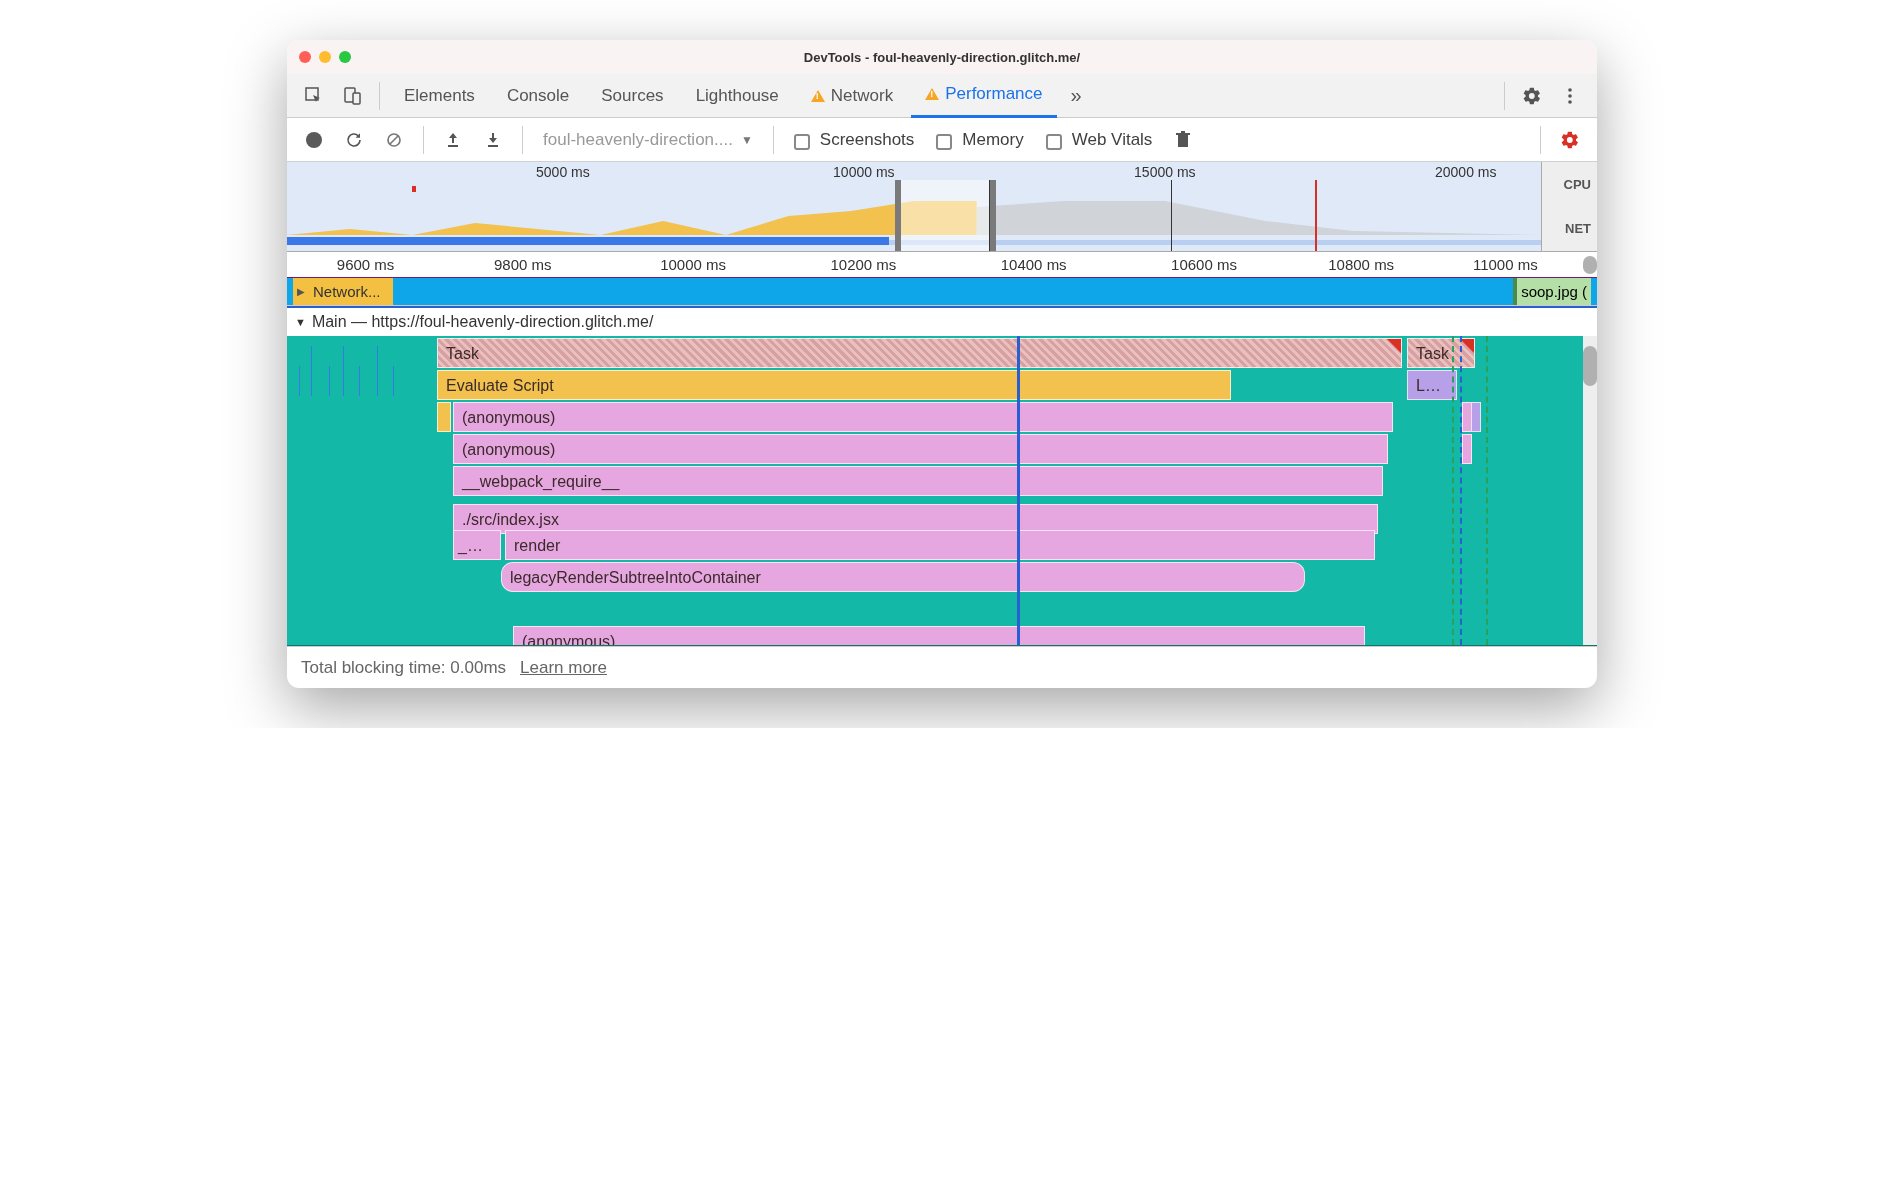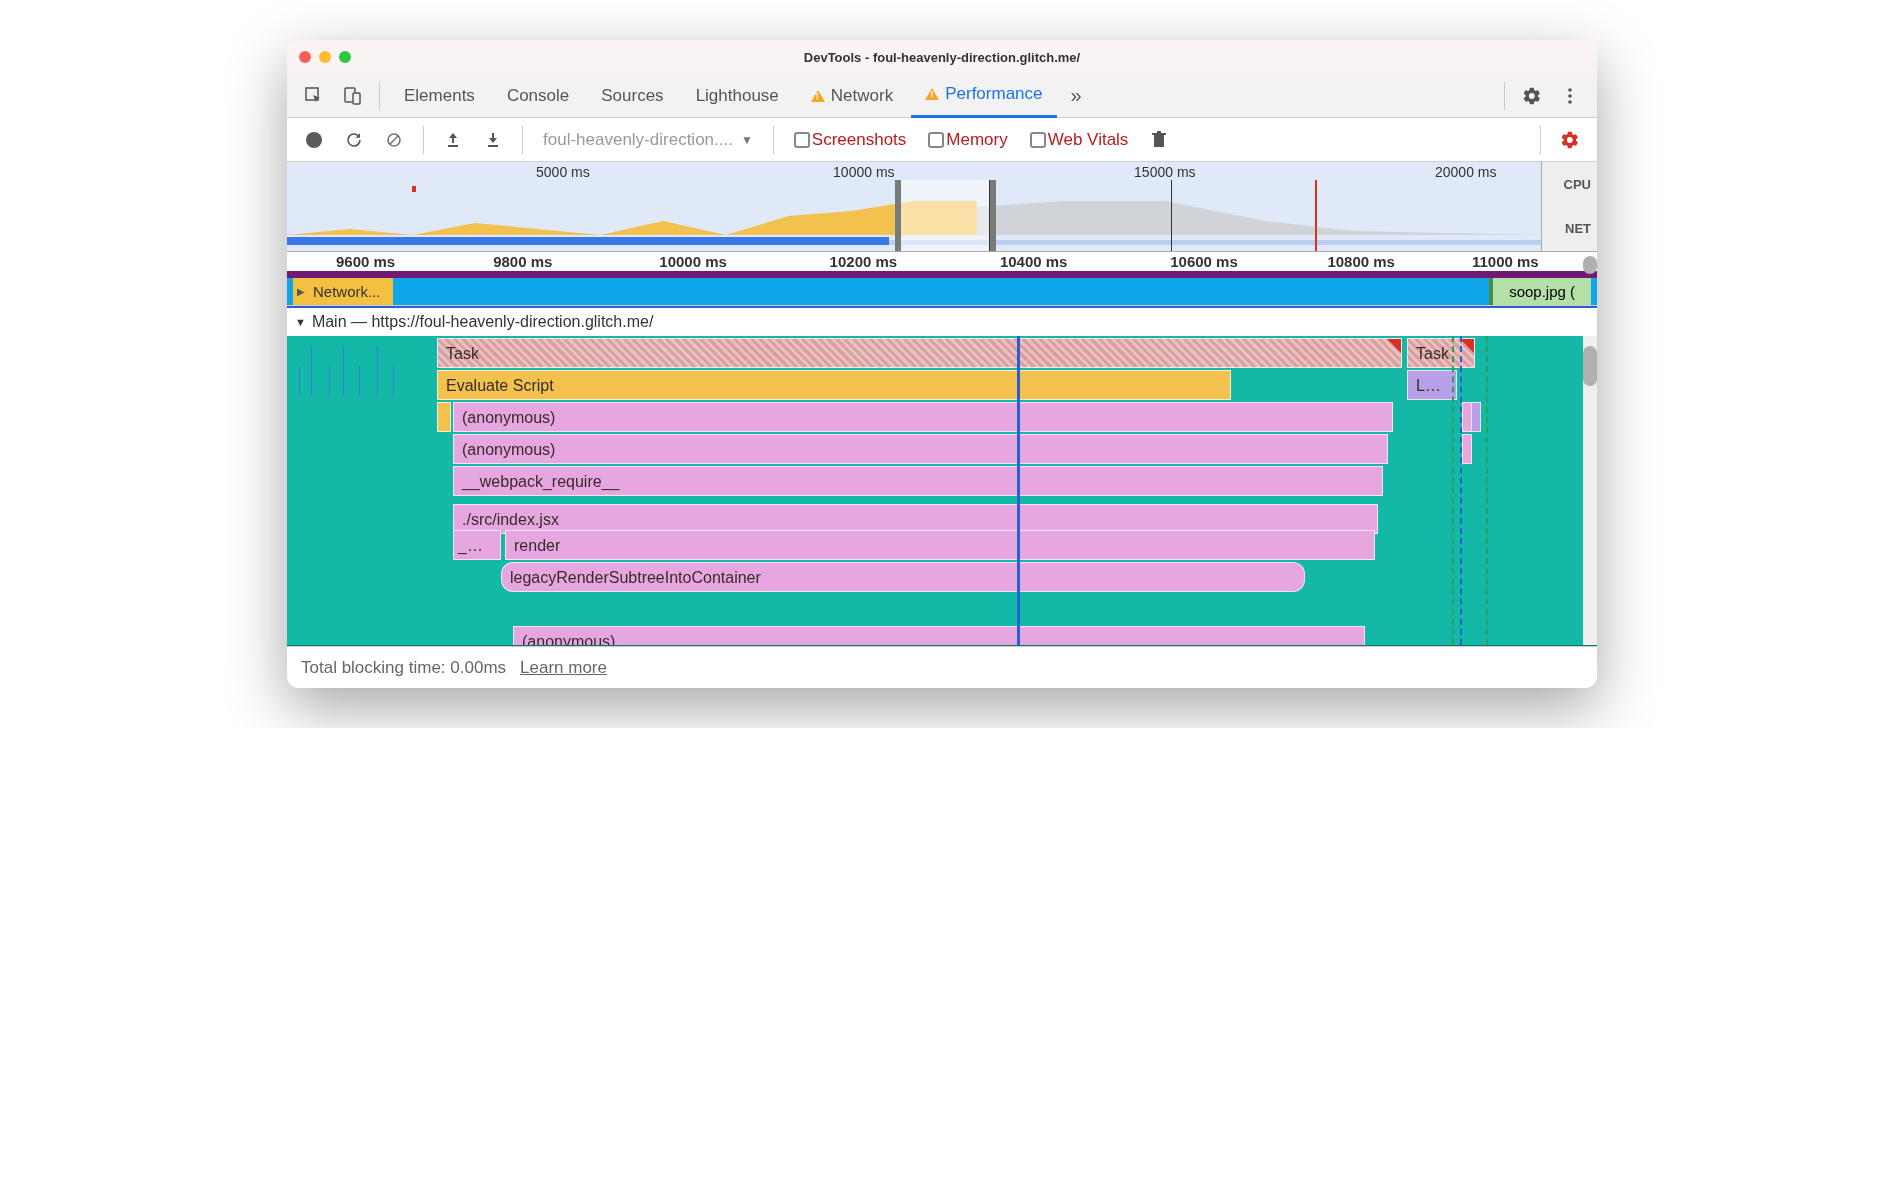"Screenshots" .chk { align-items: center -> flex-end; color: #b91c1c -> #404040; gap: 2px -> 10px }
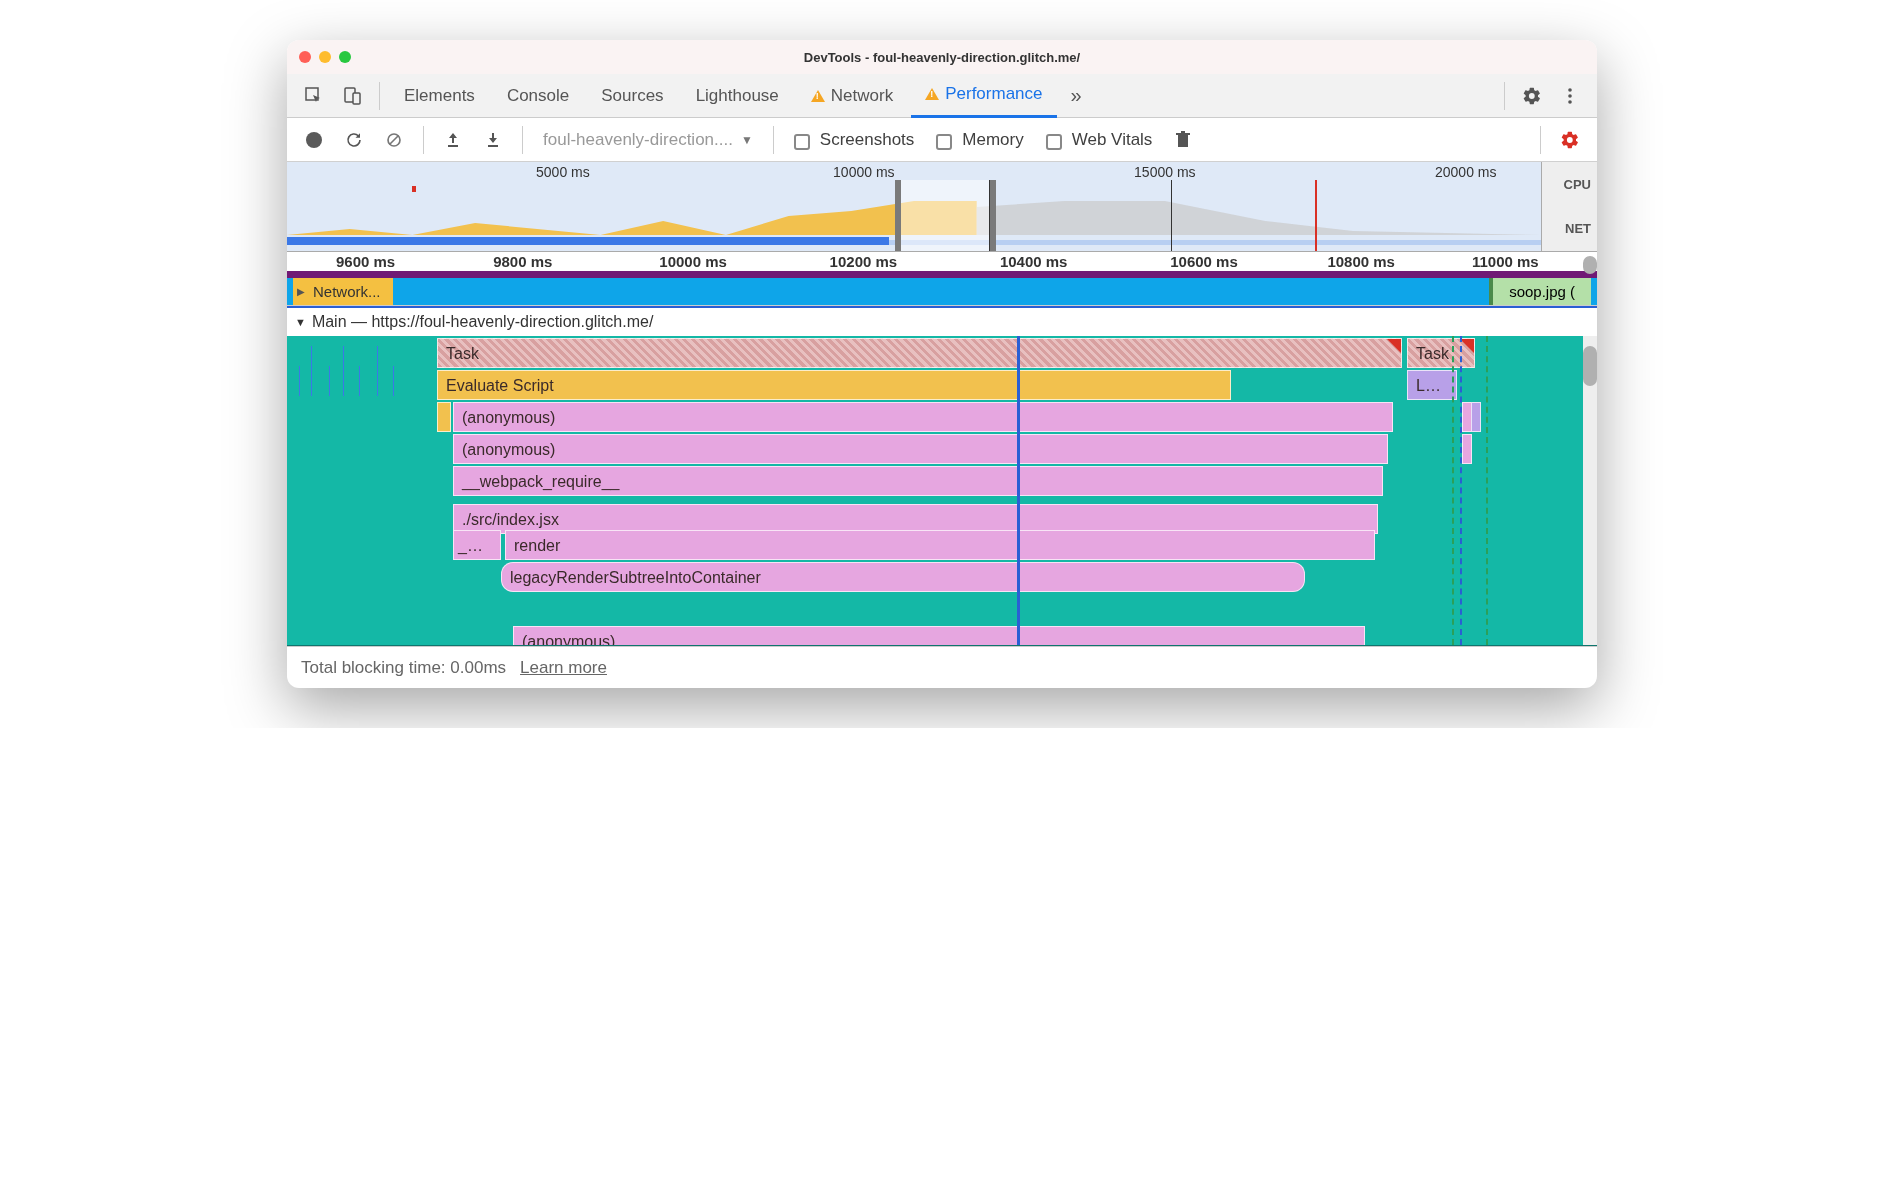"9600 ms" .ruler { border-bottom: 7px solid #701a75 -> 1px solid #701a75; font-weight: bold -> none }
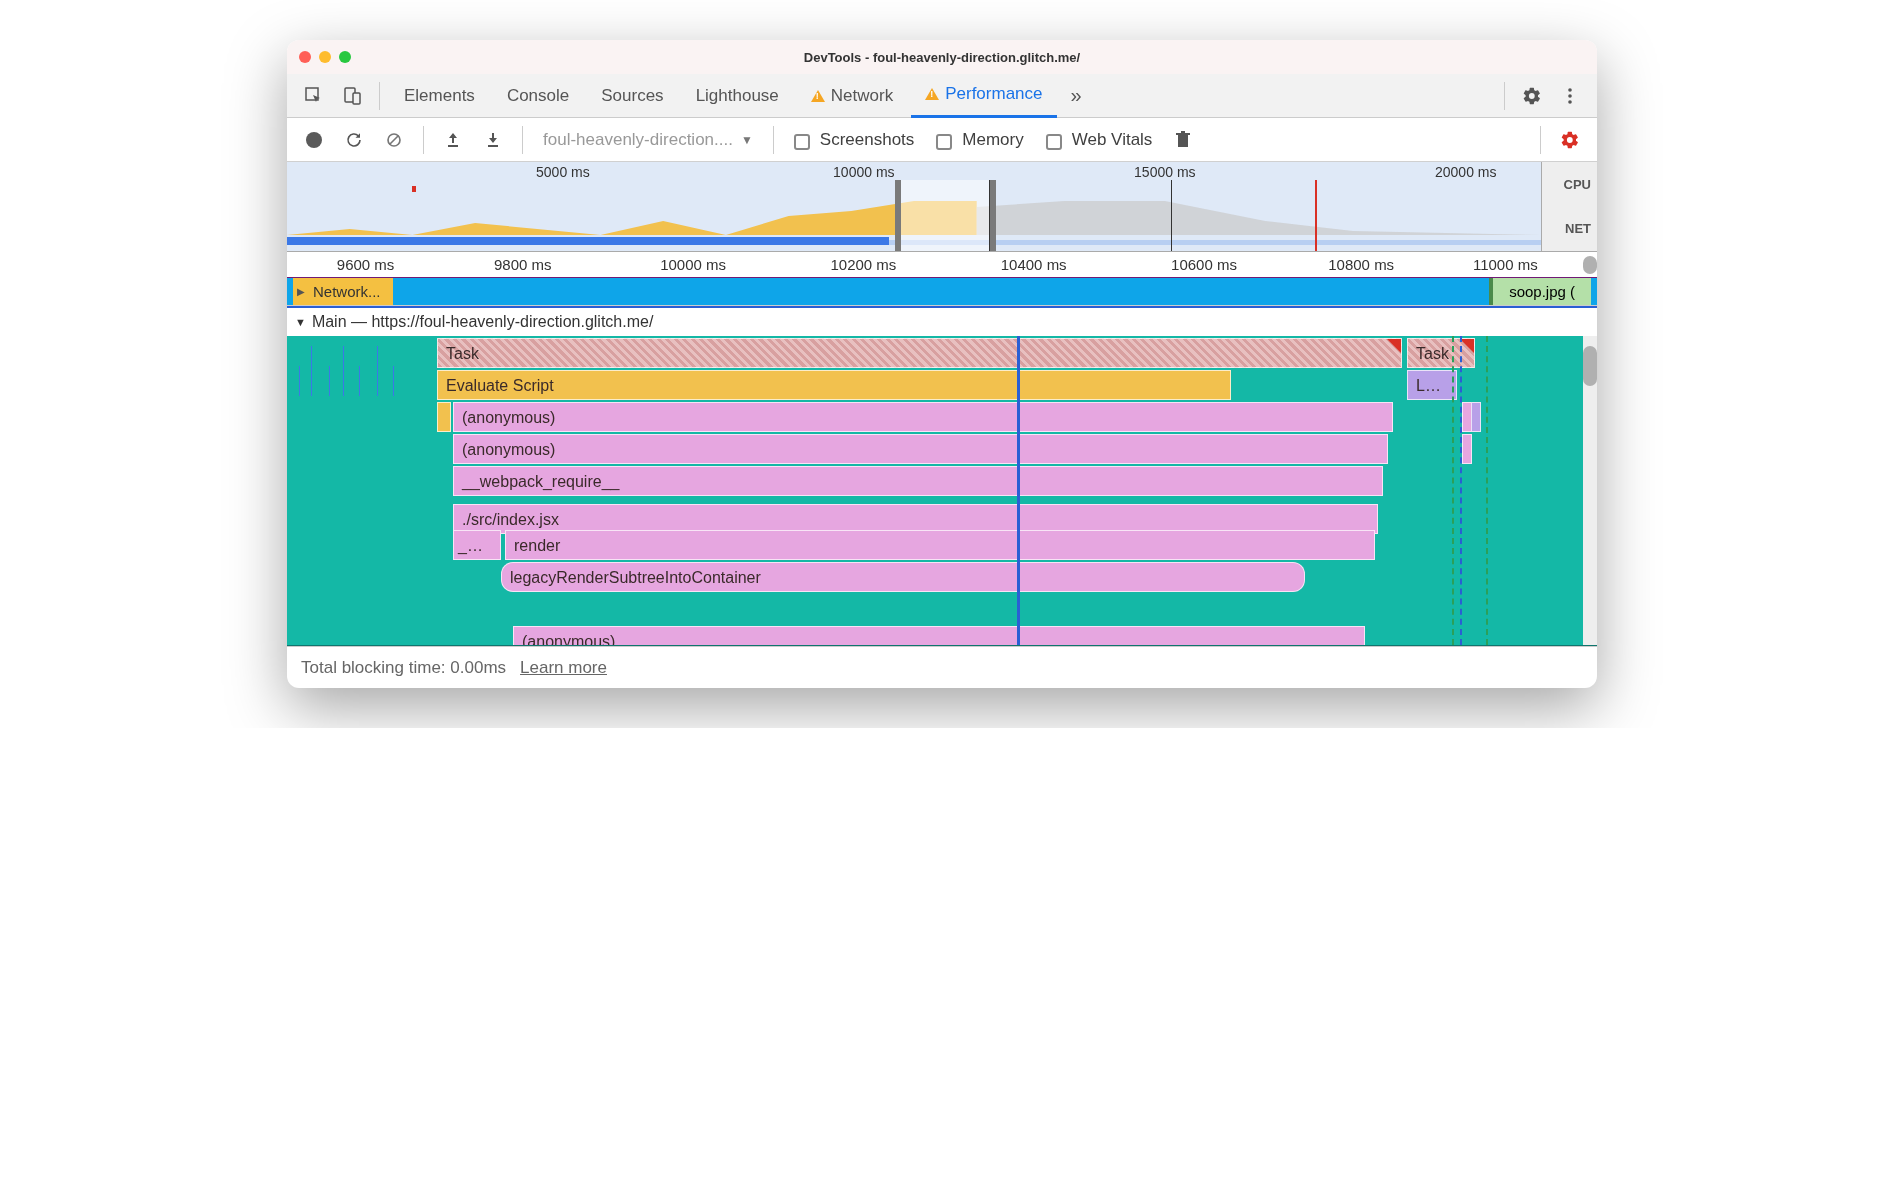"soop.jpg (" .lane-right { padding: 0 16px -> 0 4px }
